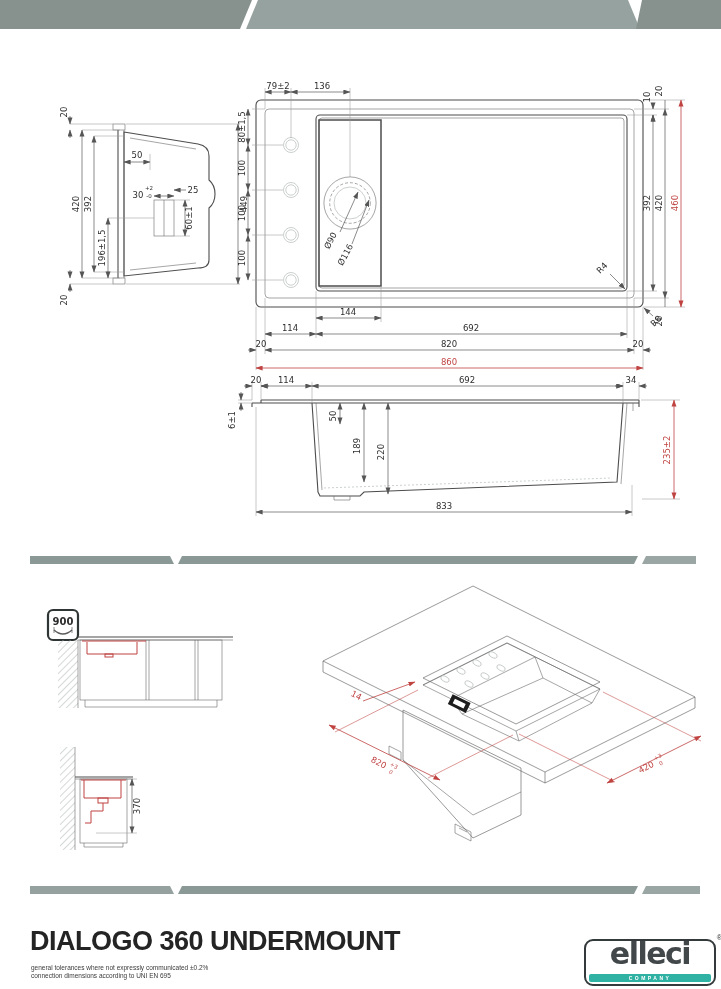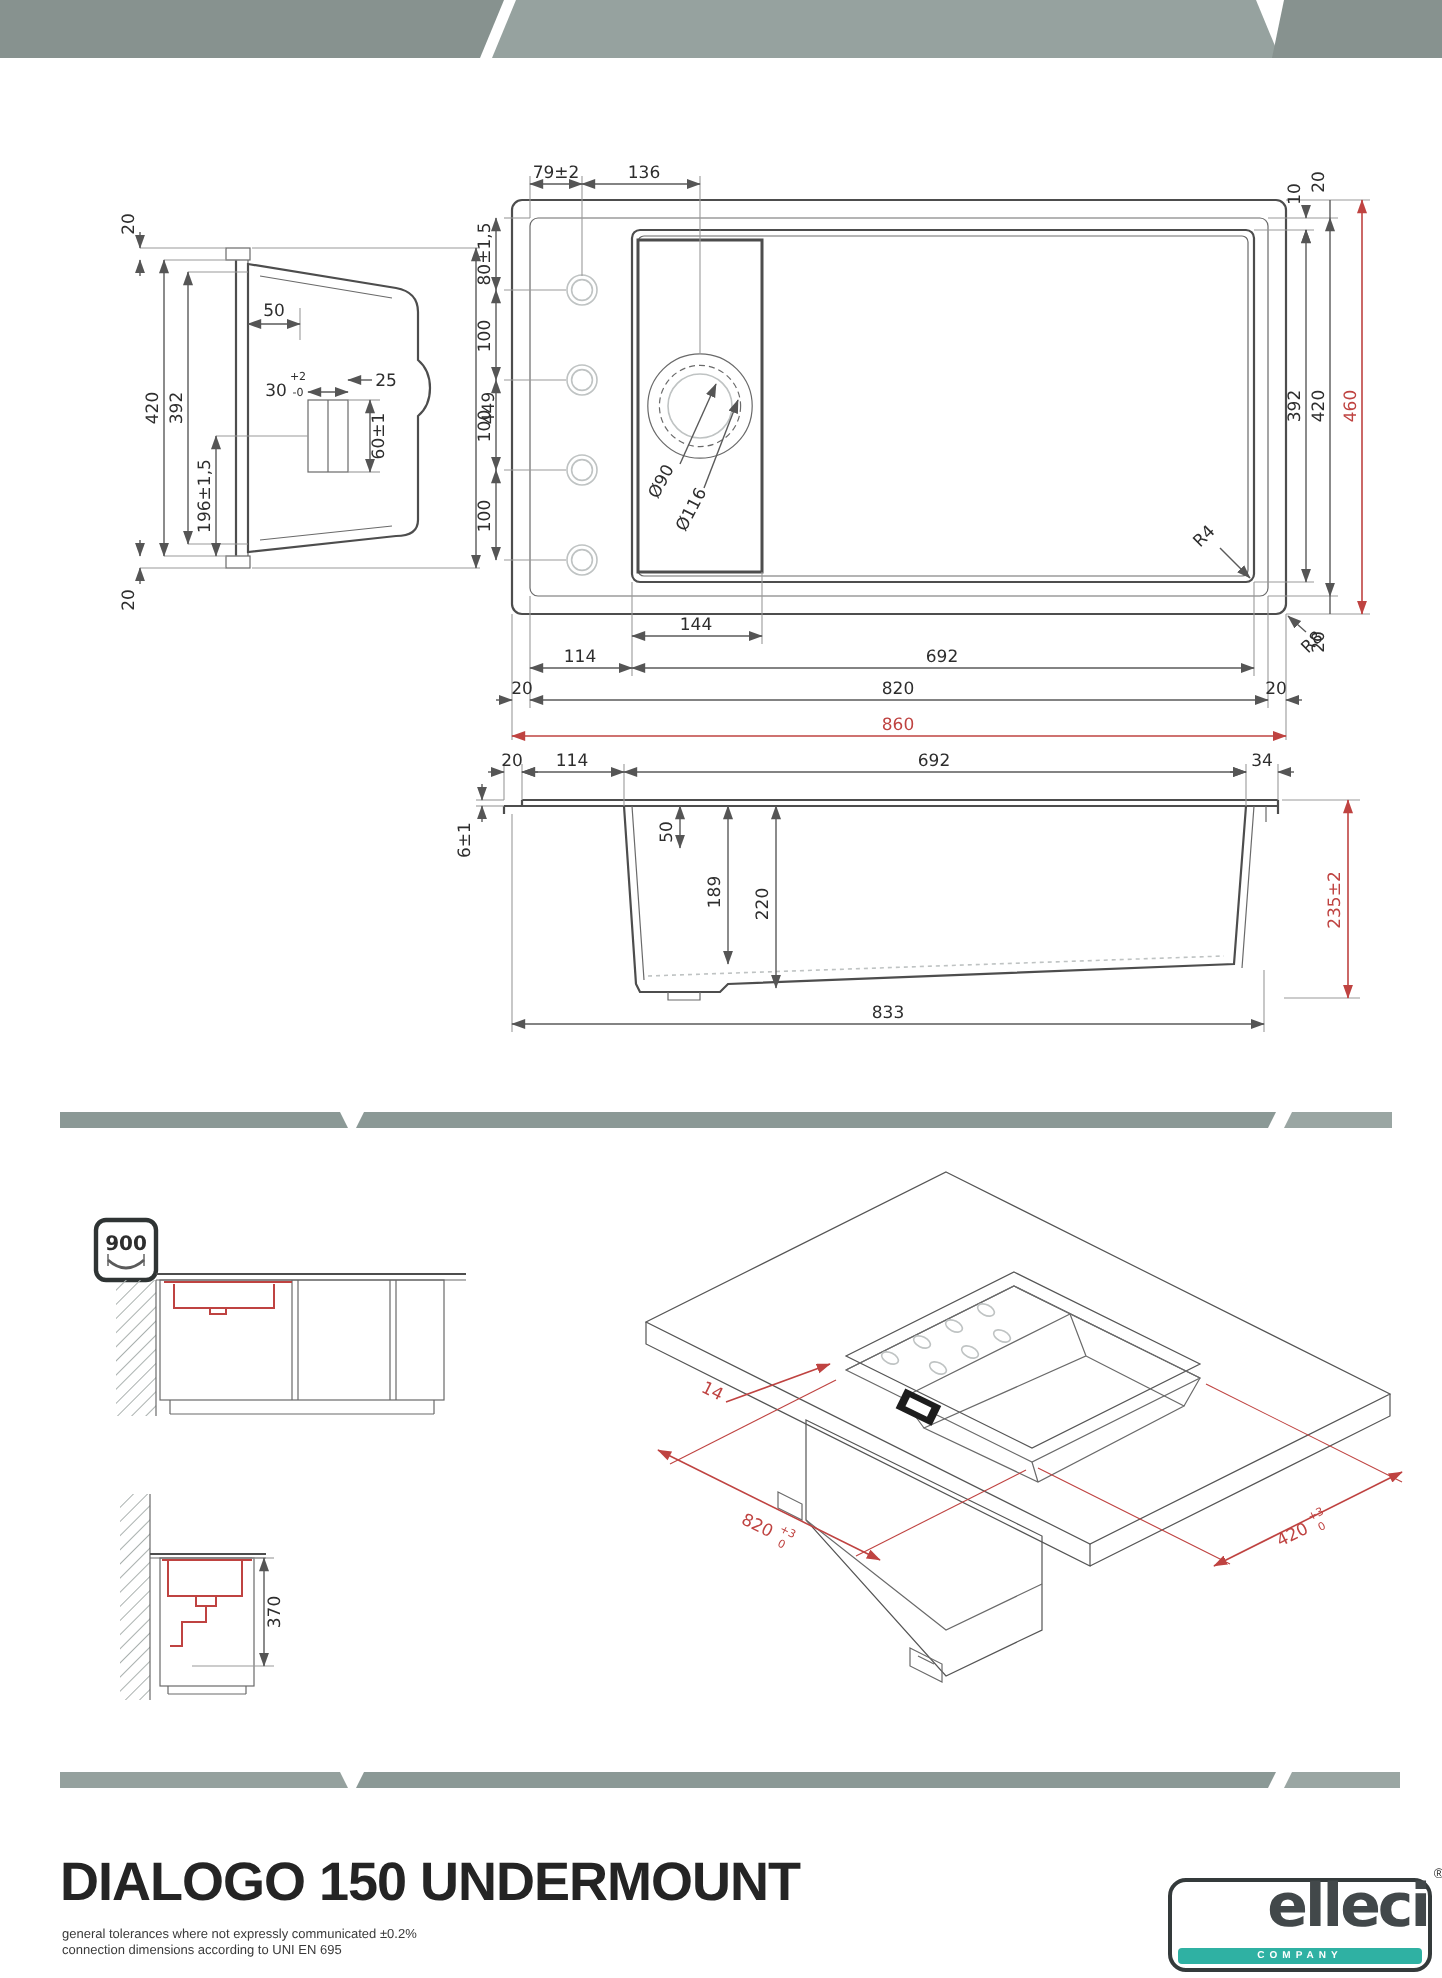"DIALOGO 150 UNDERMOUNT" div.title { text: 150 -> 360 }
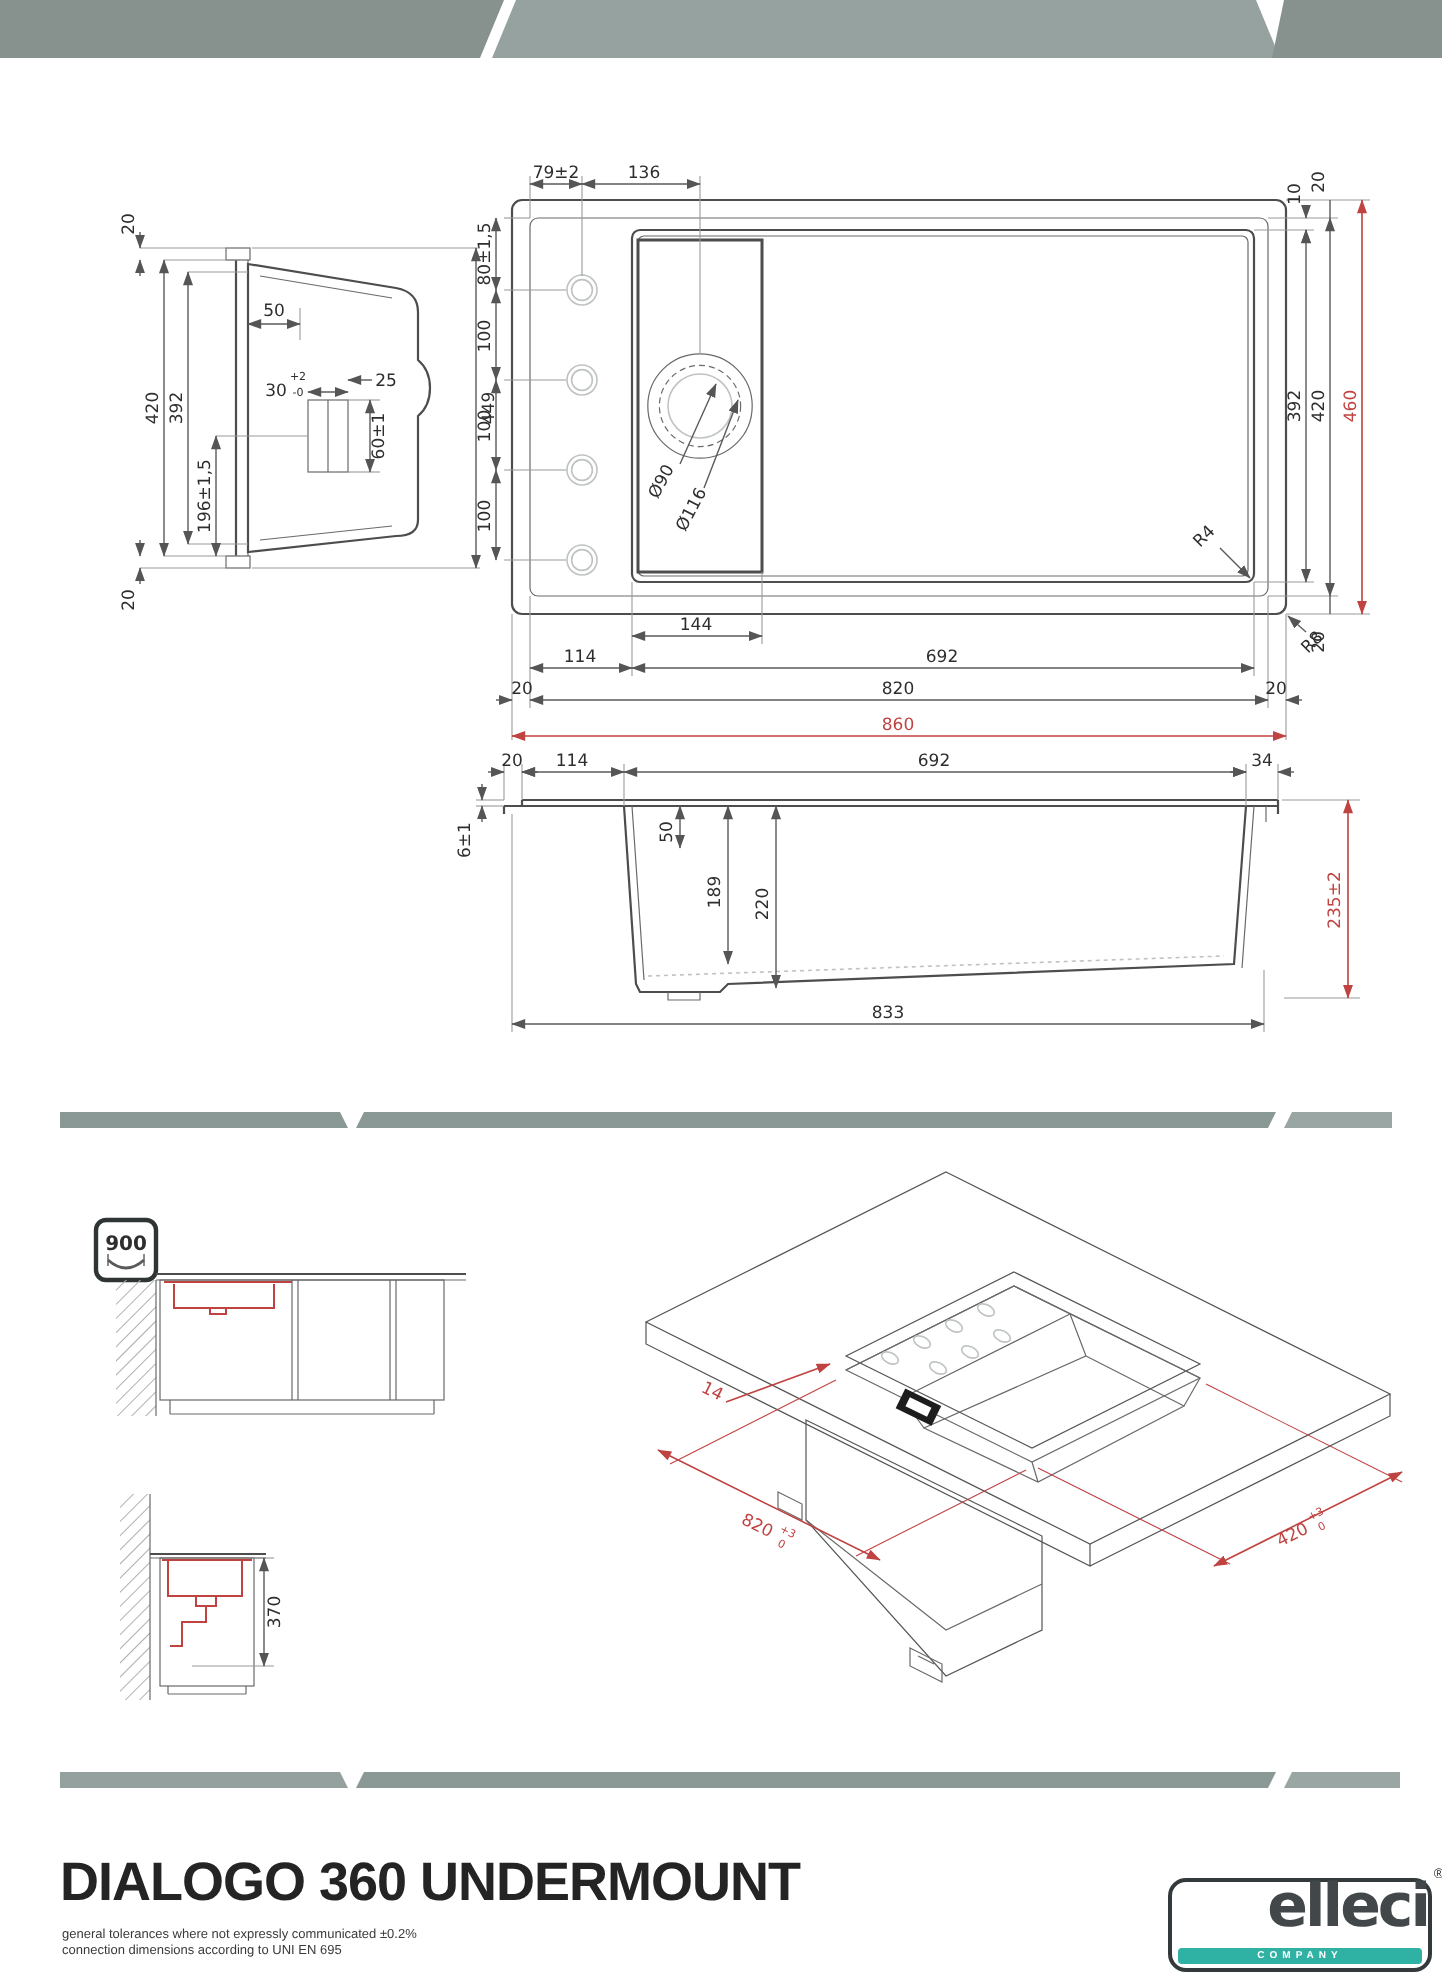"elleci" .brand { text-align: right -> center }
